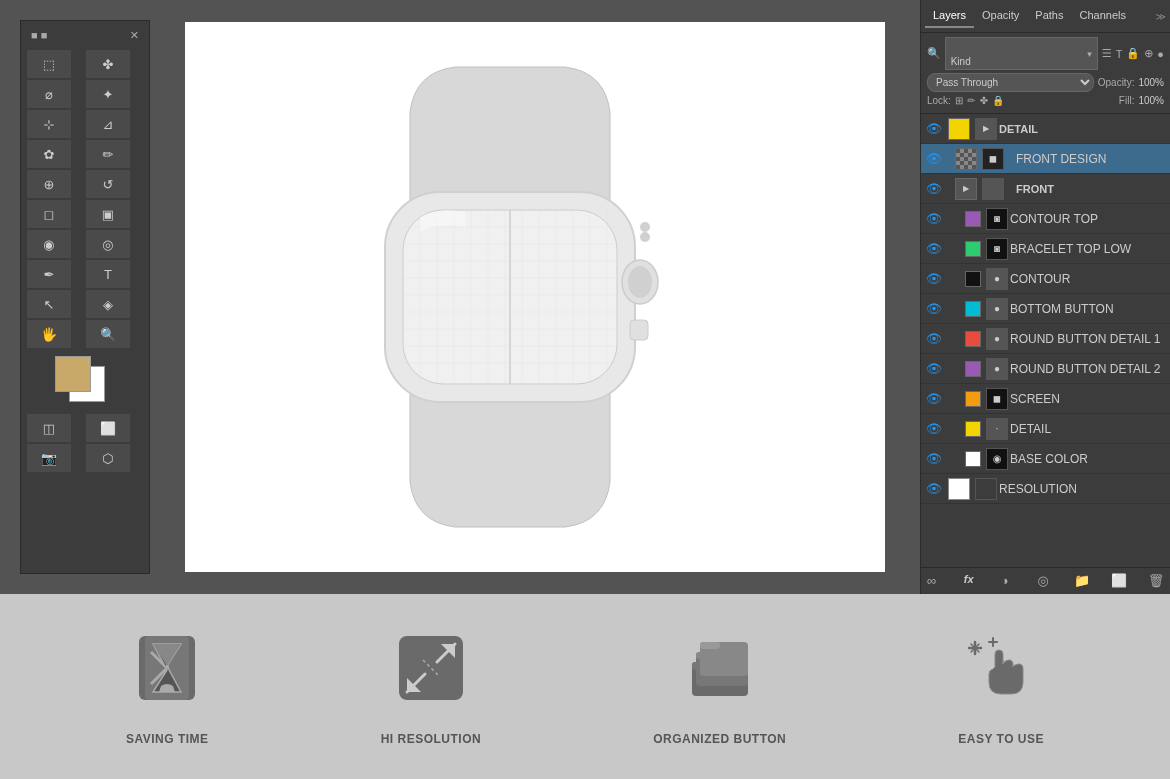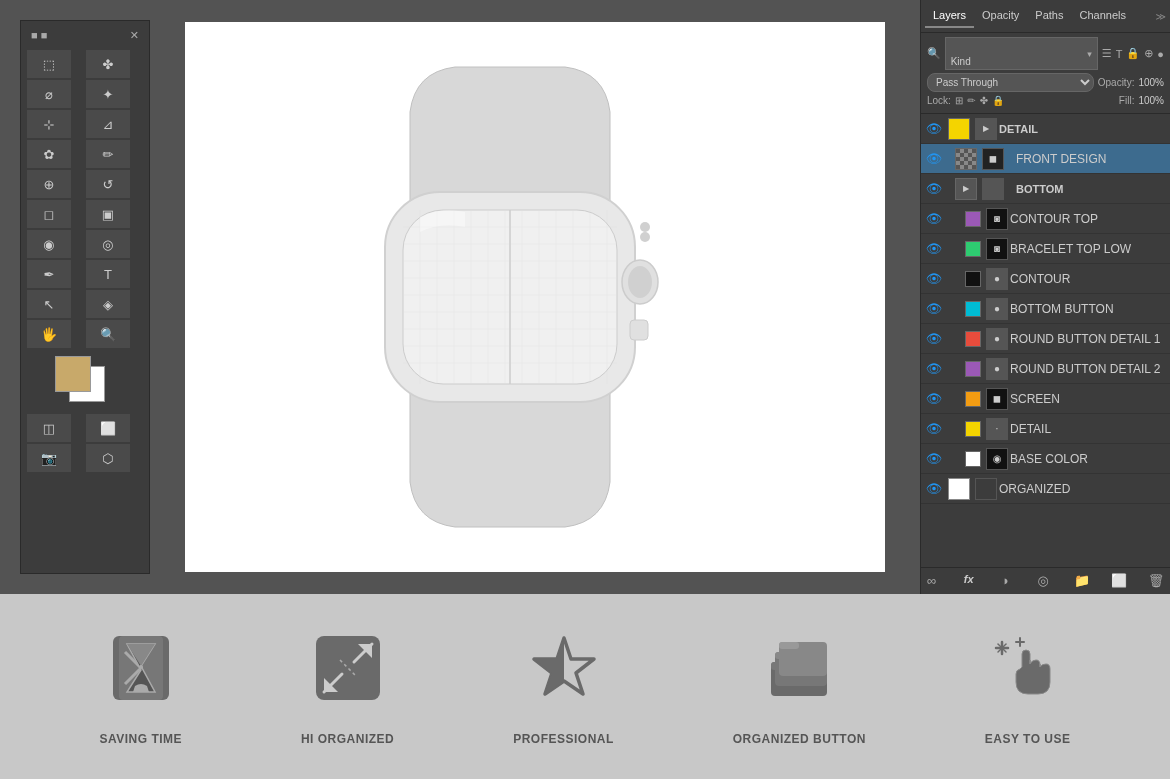"BOTTOM" span.layer-name { text: BOTTOM -> FRONT }
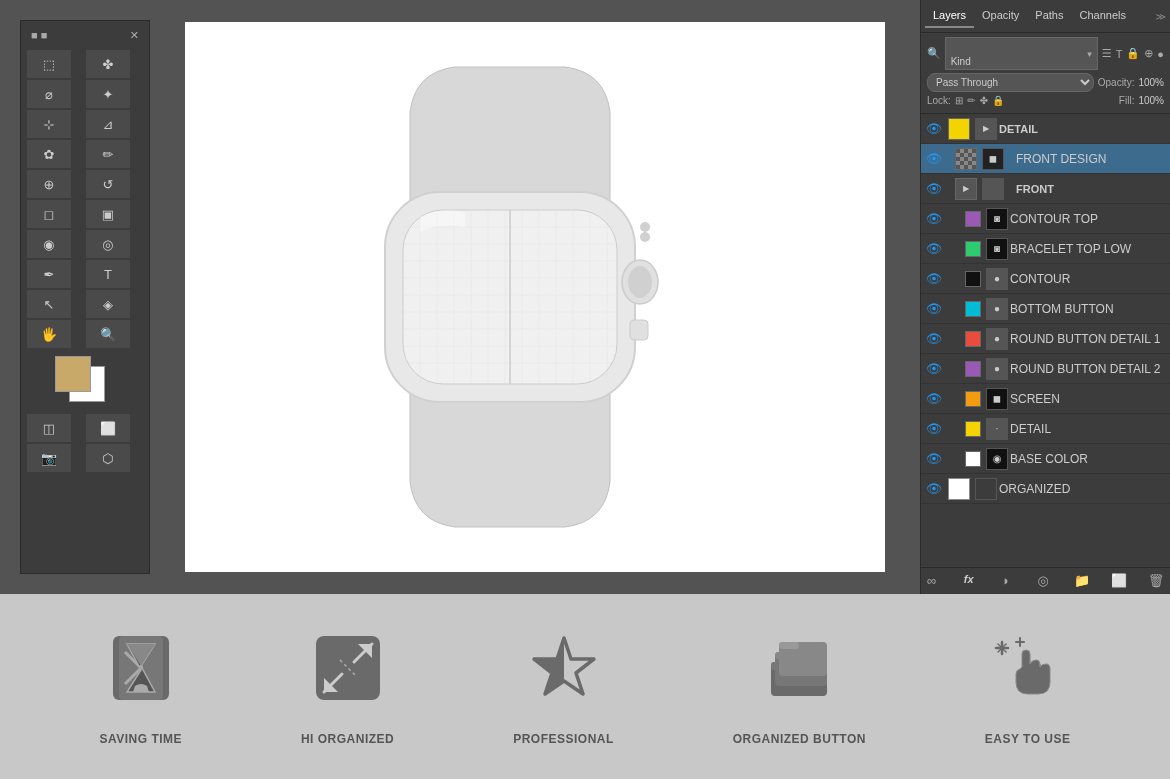"ORGANIZED" span.layer-name { text: ORGANIZED -> RESOLUTION }
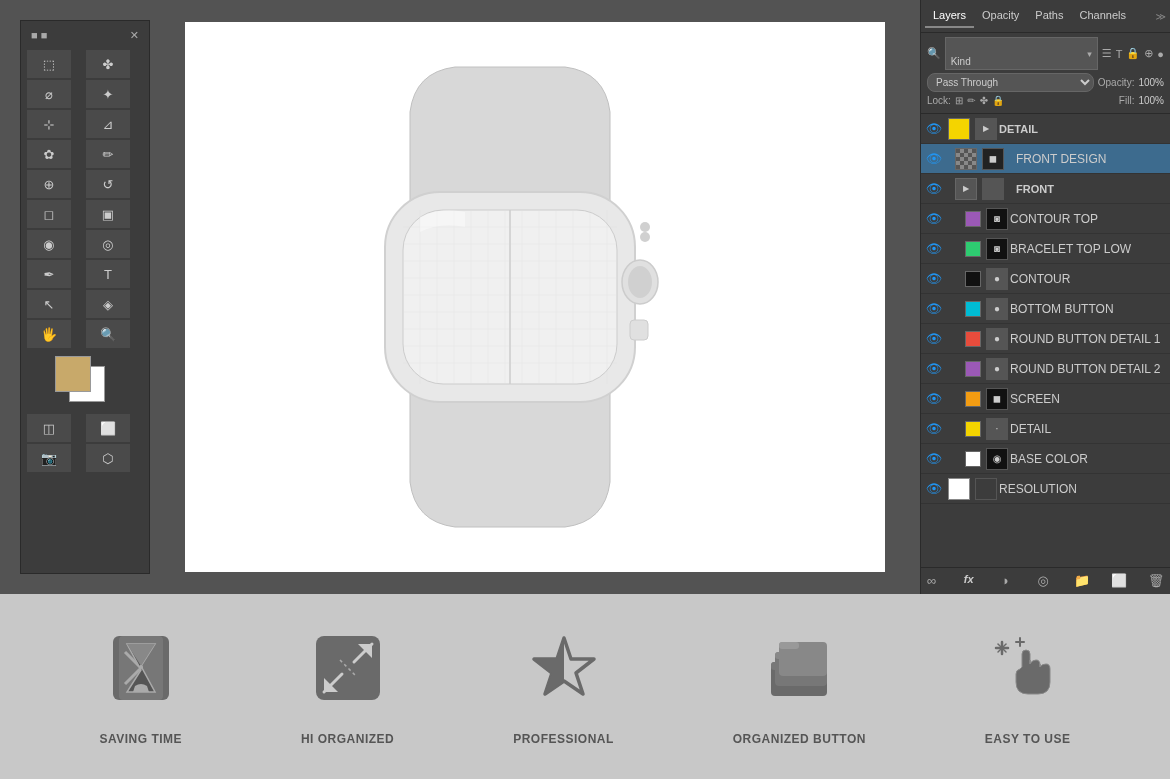"HI ORGANIZED" span.feature-label { text: ORGANIZED -> RESOLUTION }
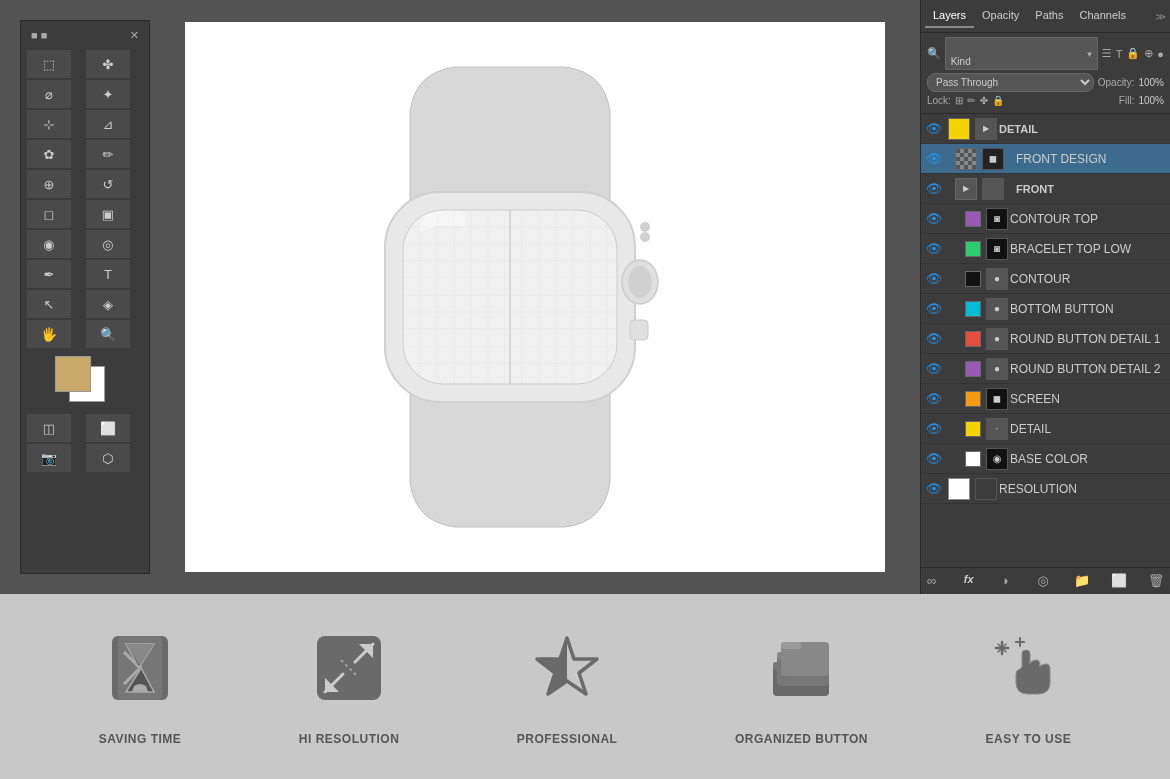"PROFESSIONAL" div.feature-item { html: <div> <div> <svg> <polygon></polygon> <clipPath> <rect></rect> </clipPath> <polygon></polygon> </svg> </div> <span>PROFESSIONAL</span> </div> -> none }
